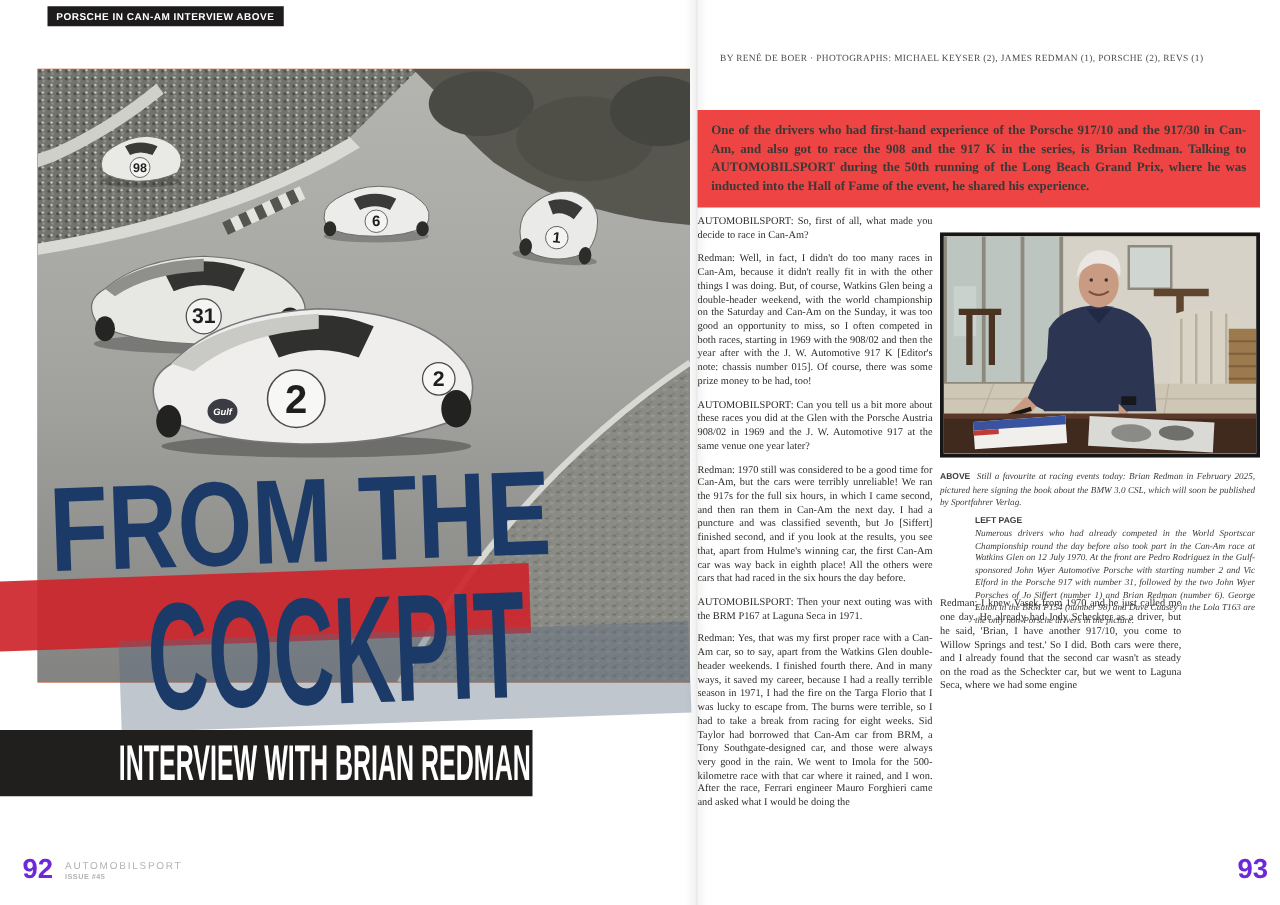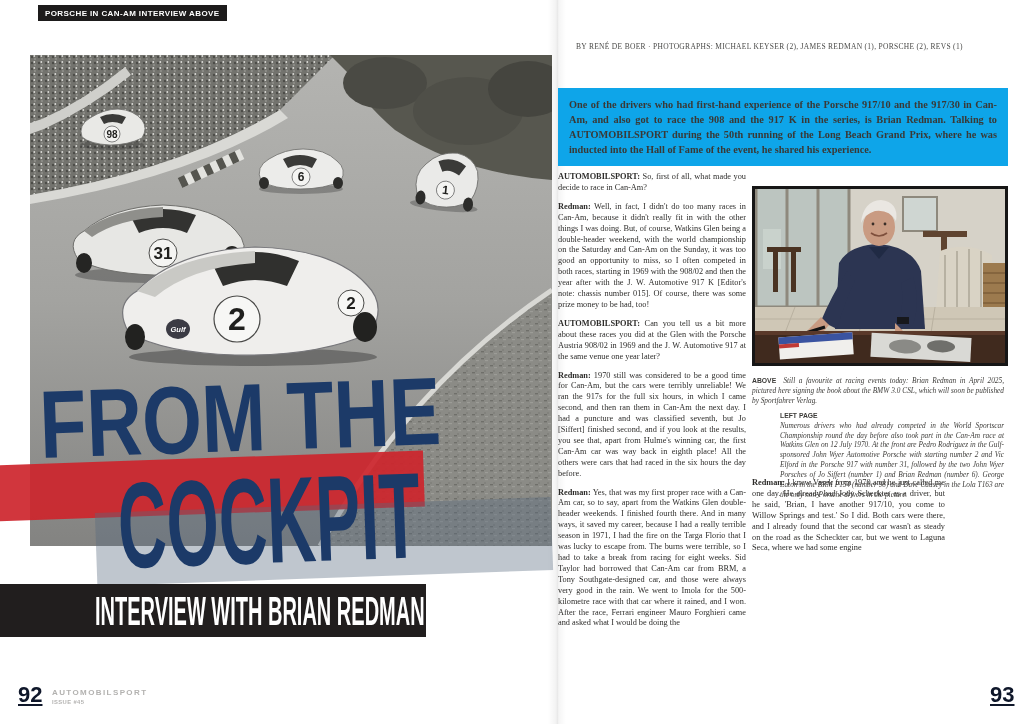"One of the drivers who" .intro { background: #0ea5e9 -> #ef4444 }
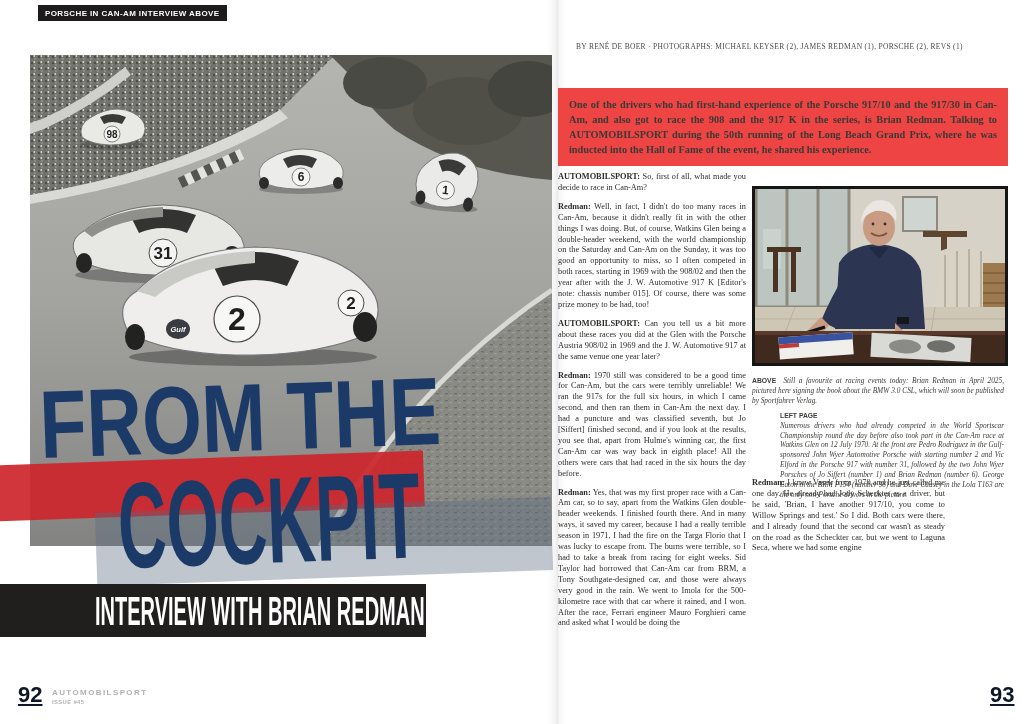"AUTOMOBILSPORT:" .col b { font-weight: bold -> normal }
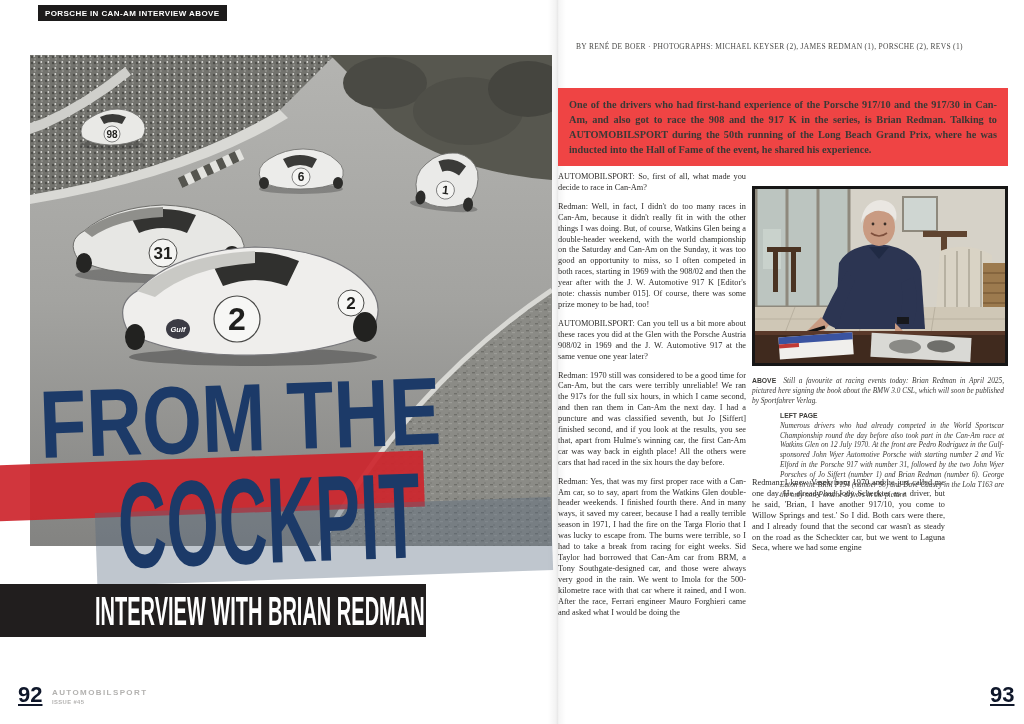"Still a favourite at racing" span { text: April -> February }
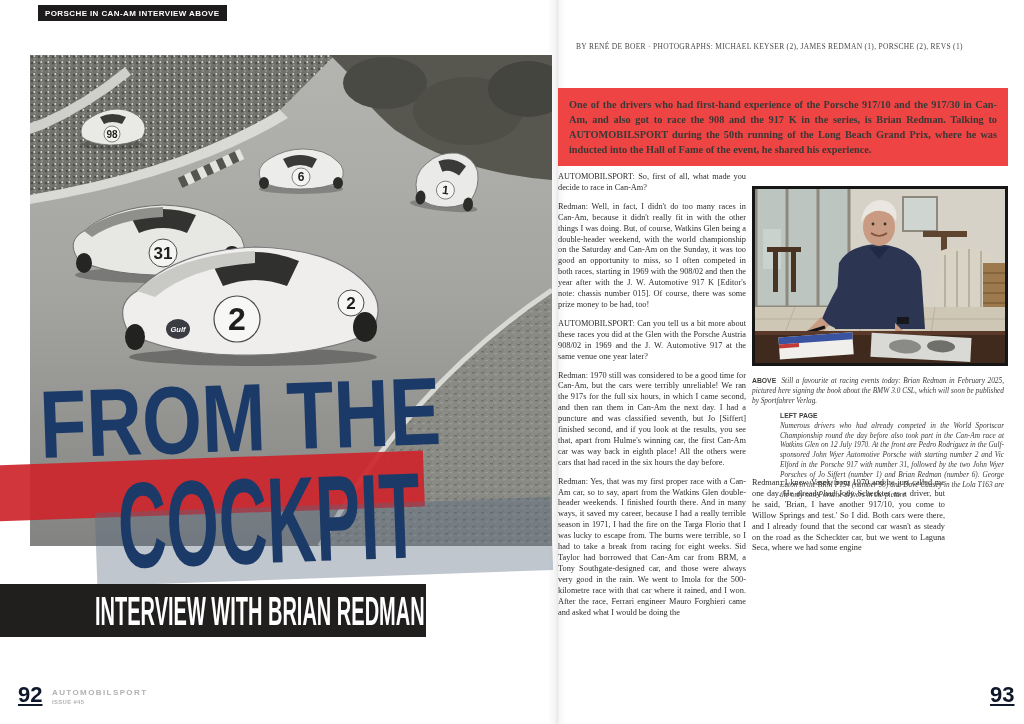"AUTOMOBILSPORT: Then your next outing" p { html: none -> <p><b>AUTOMOBILSPORT:</b> <span>Then your next outing was with the BRM P167 at Laguna Seca in 1971.</span></p> }
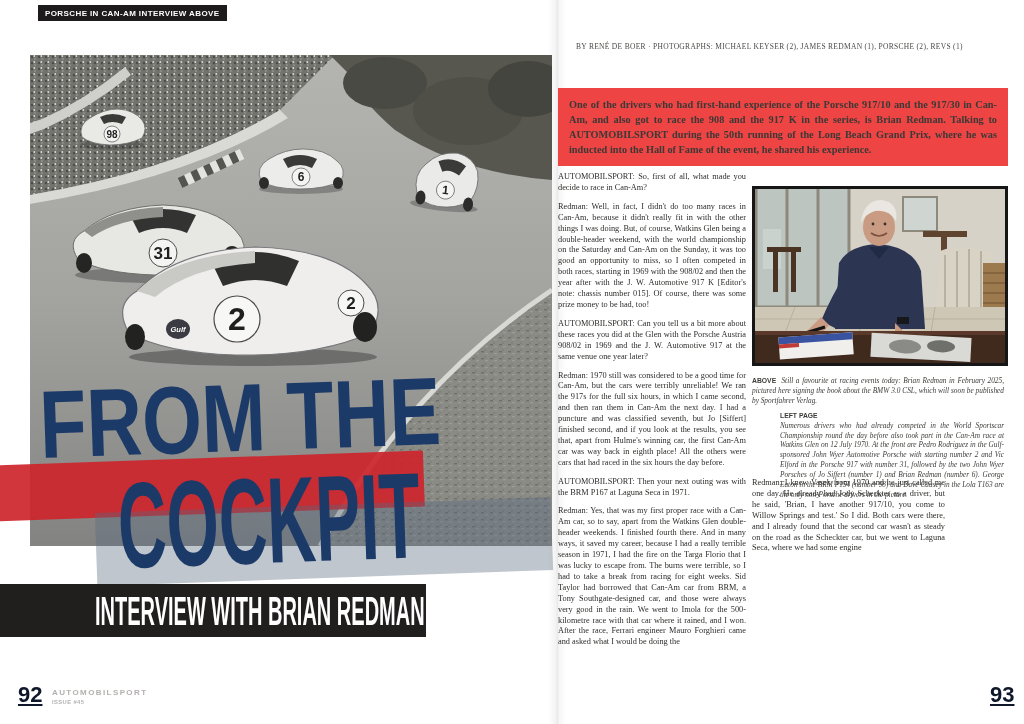"92" .pagenum { color: #0f172a -> #6d28d9; text-decoration: underline -> none }
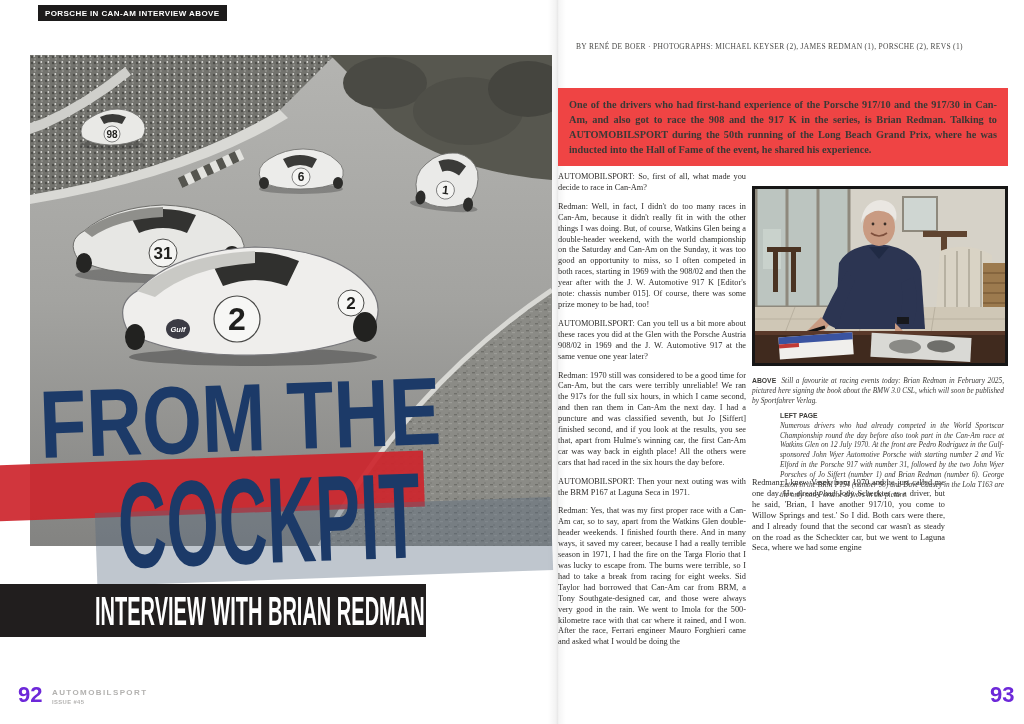"AUTOMOBILSPORT" .mag { font-weight: bold -> normal }
